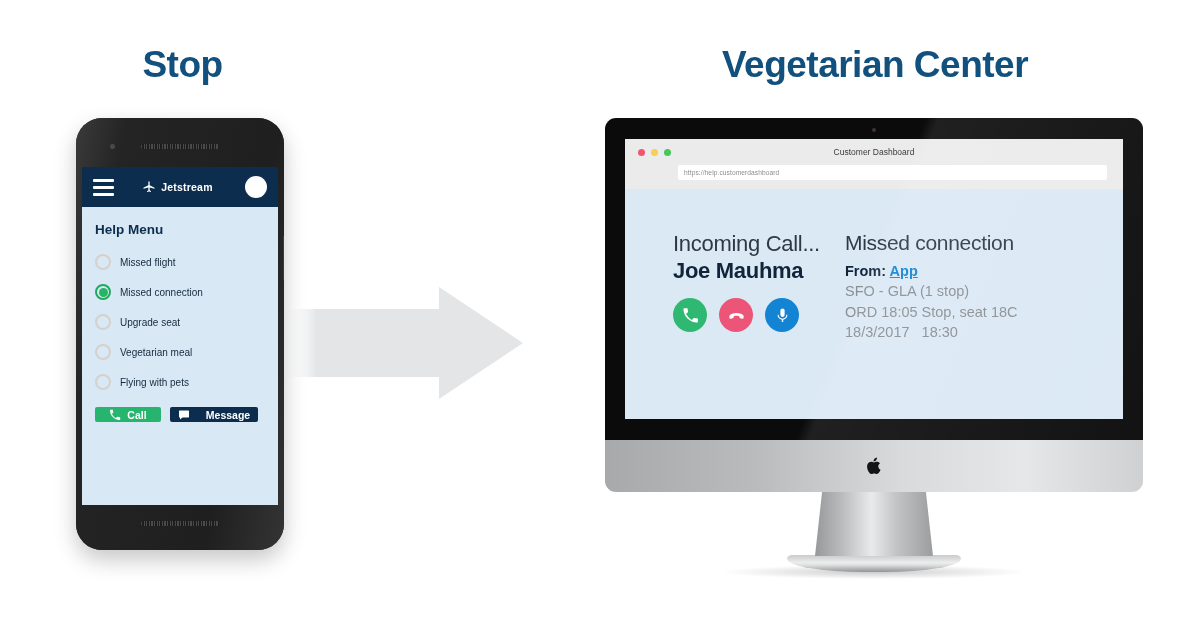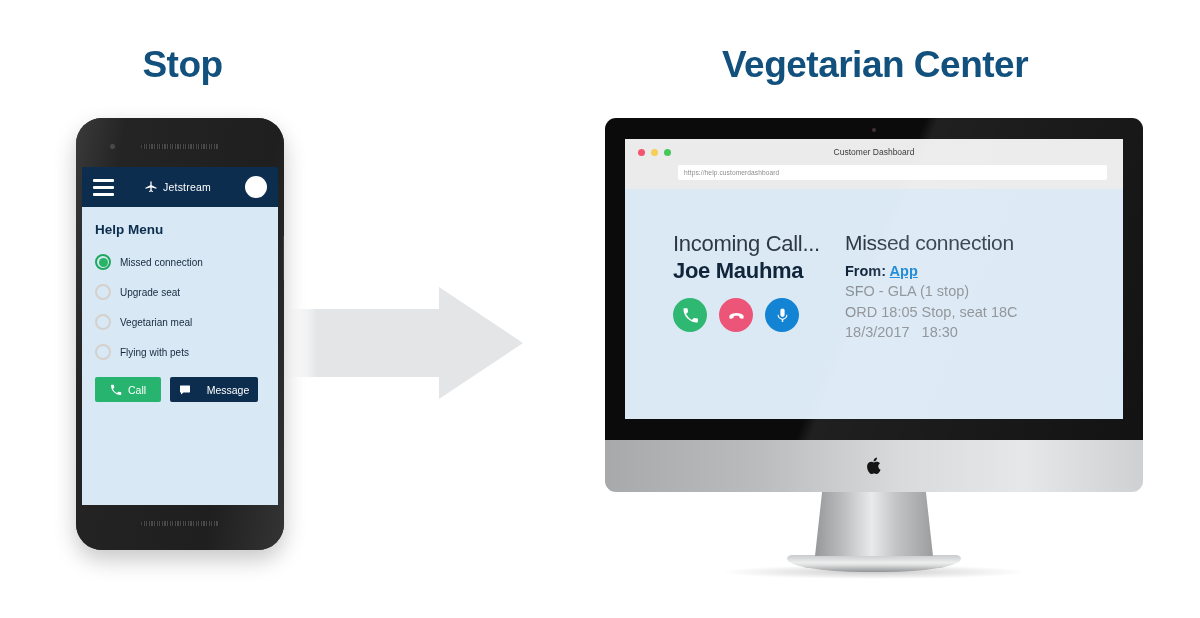"Jetstream" .brand-name { font-weight: 400 -> 700 }
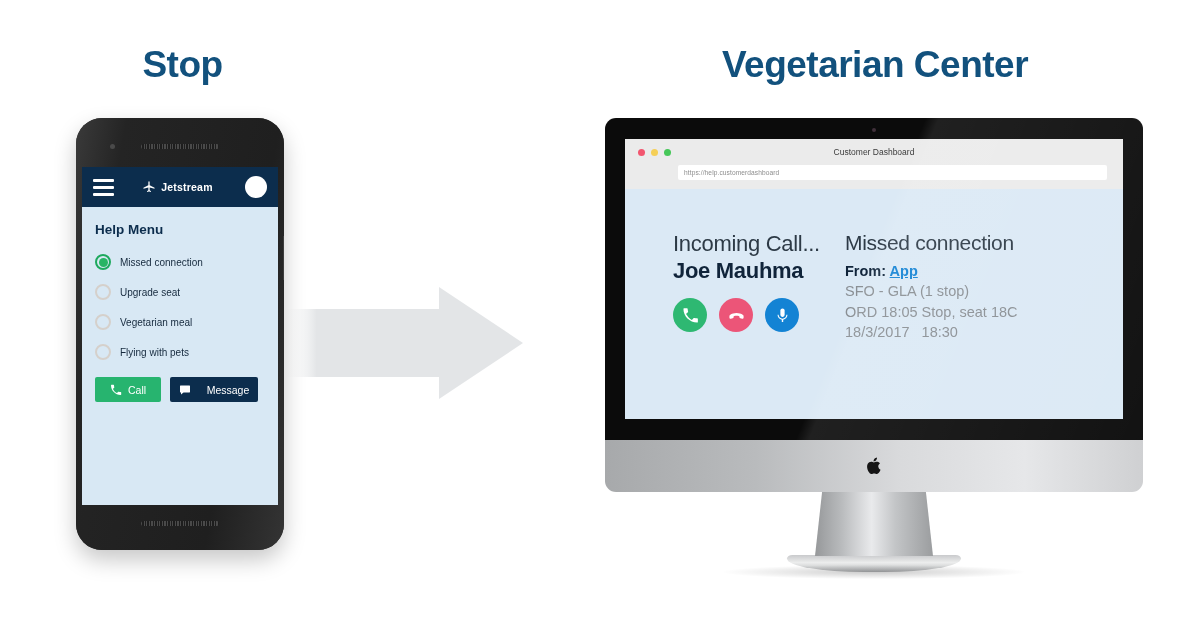"Missed flight" div.opt { html: none -> <div> <span></span> <span>Missed flight</span> </div> }
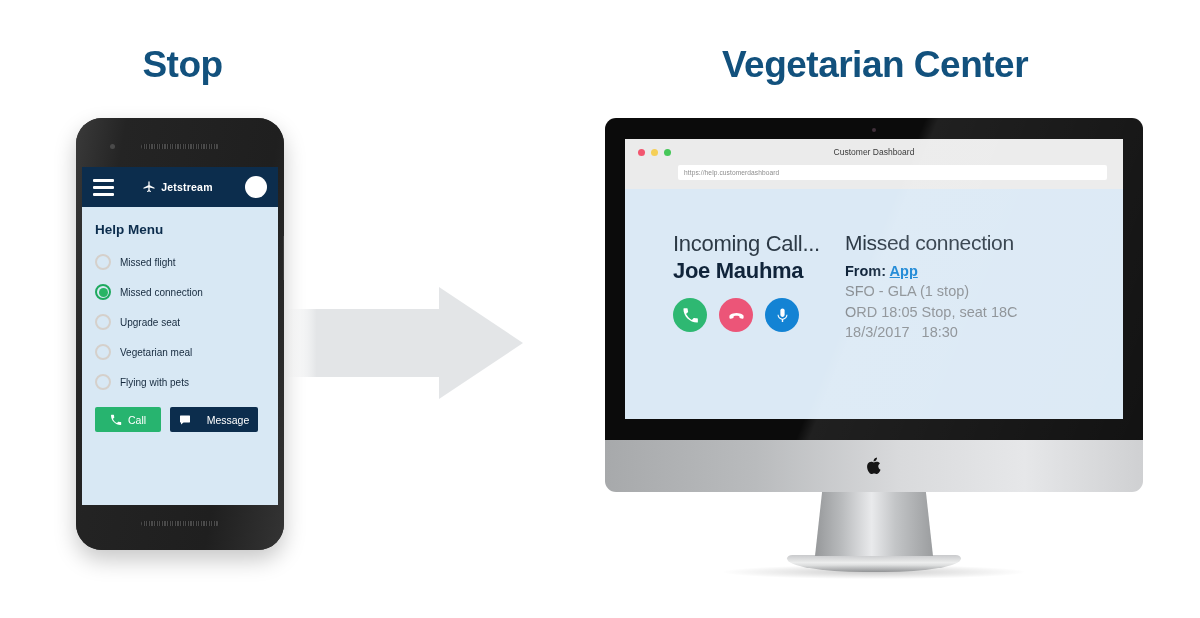"Call" .pbtn { font-weight: 400 -> 700; height: 25px -> 15px }
